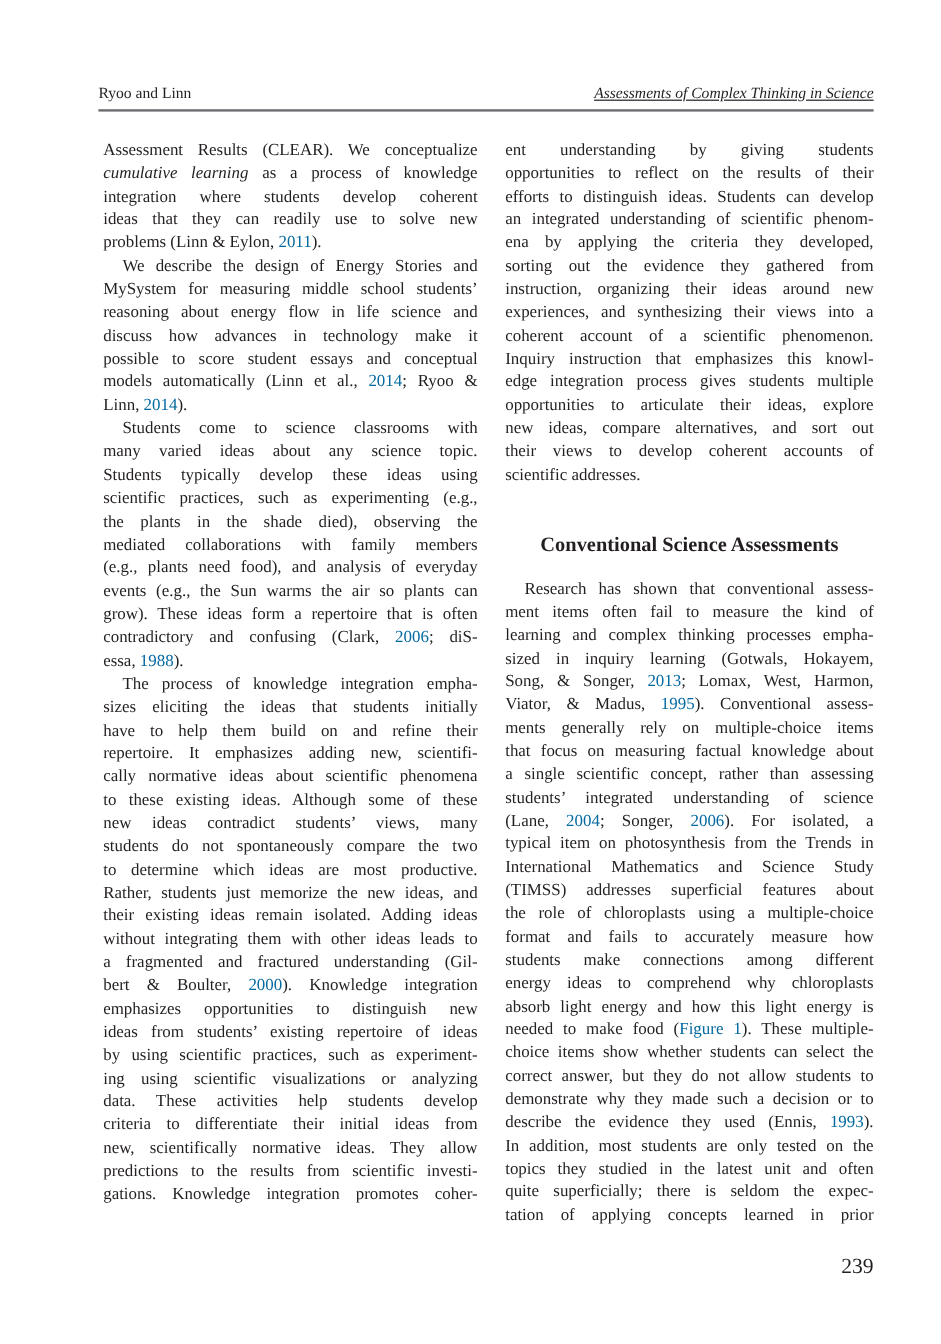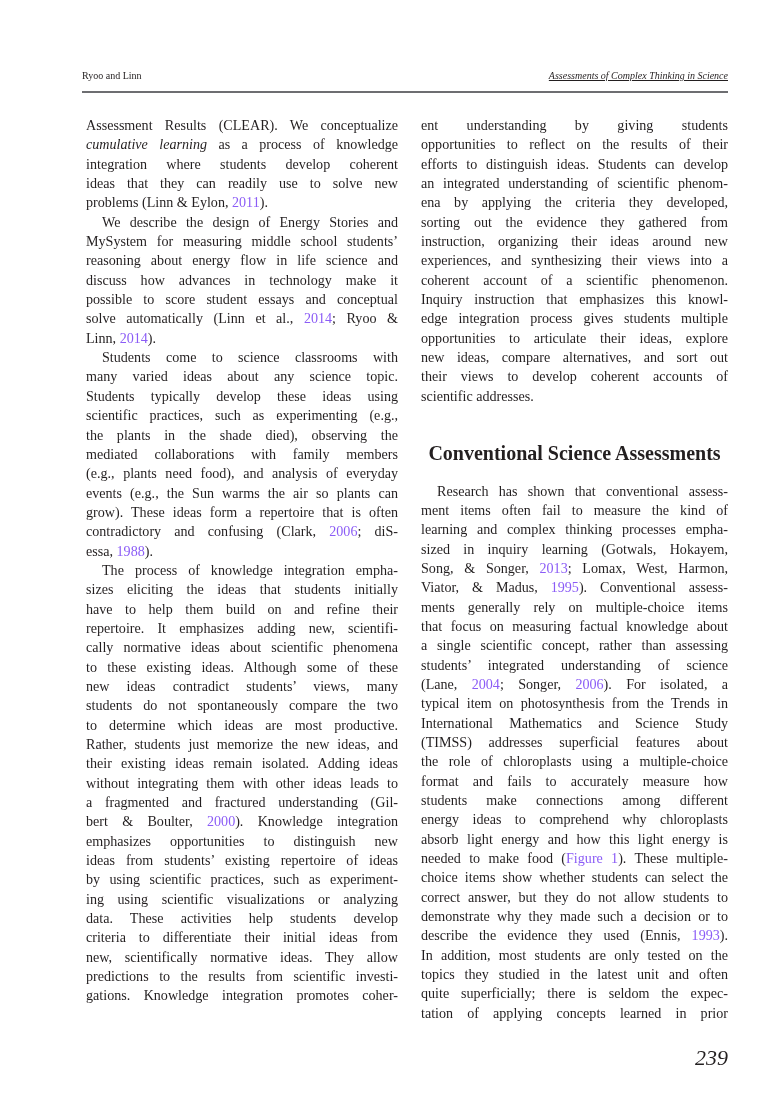"Ryoo and Linn" .running-head { font-size: 10px -> 13px }
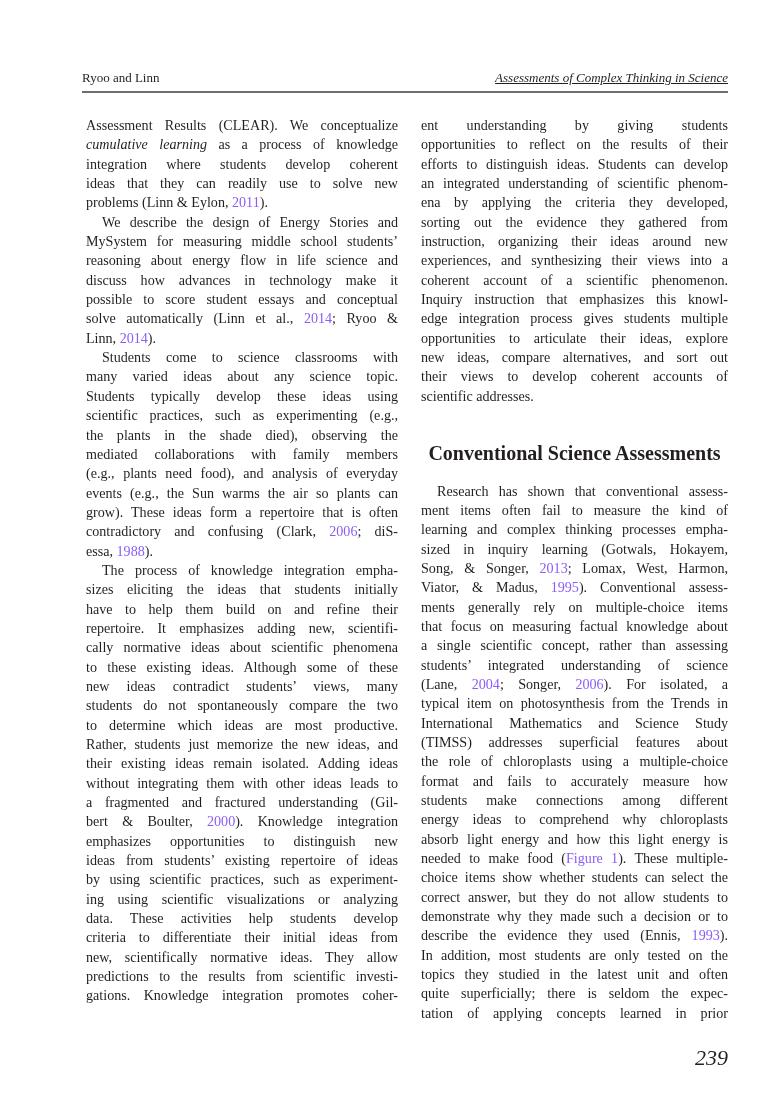"2011" .link { color: #8b5cf6 -> #0369a1 }
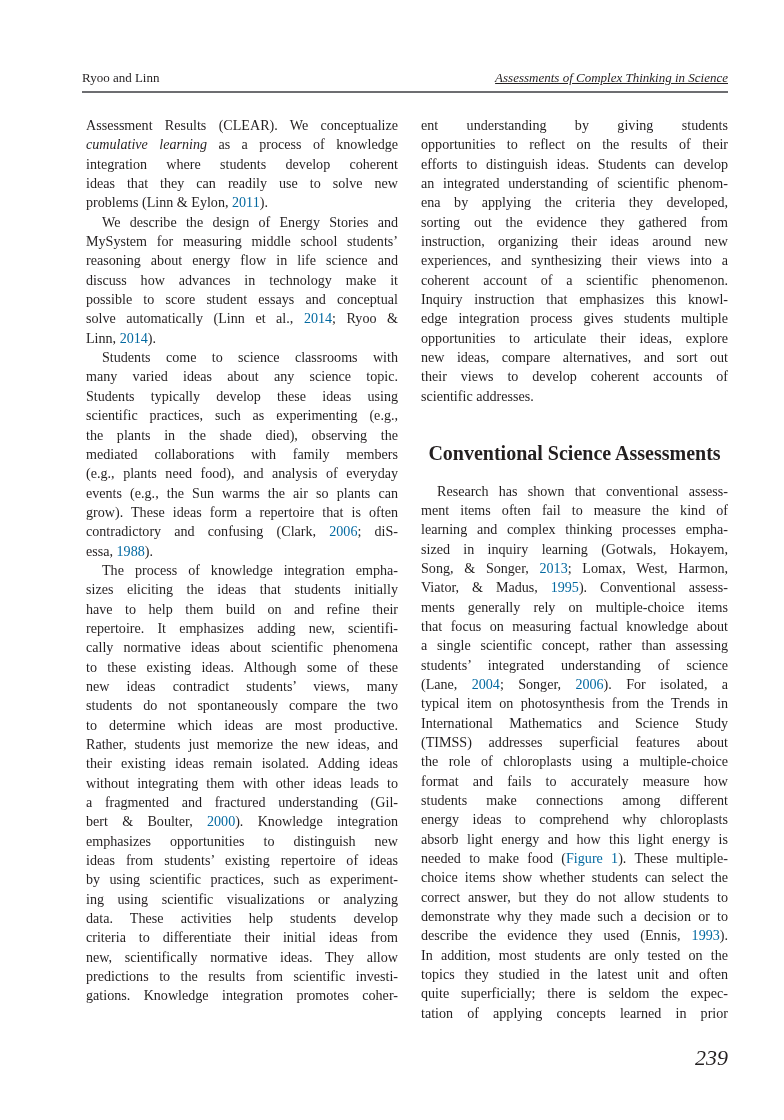"solve automatically (Linn et al.," span { text: solve -> models }
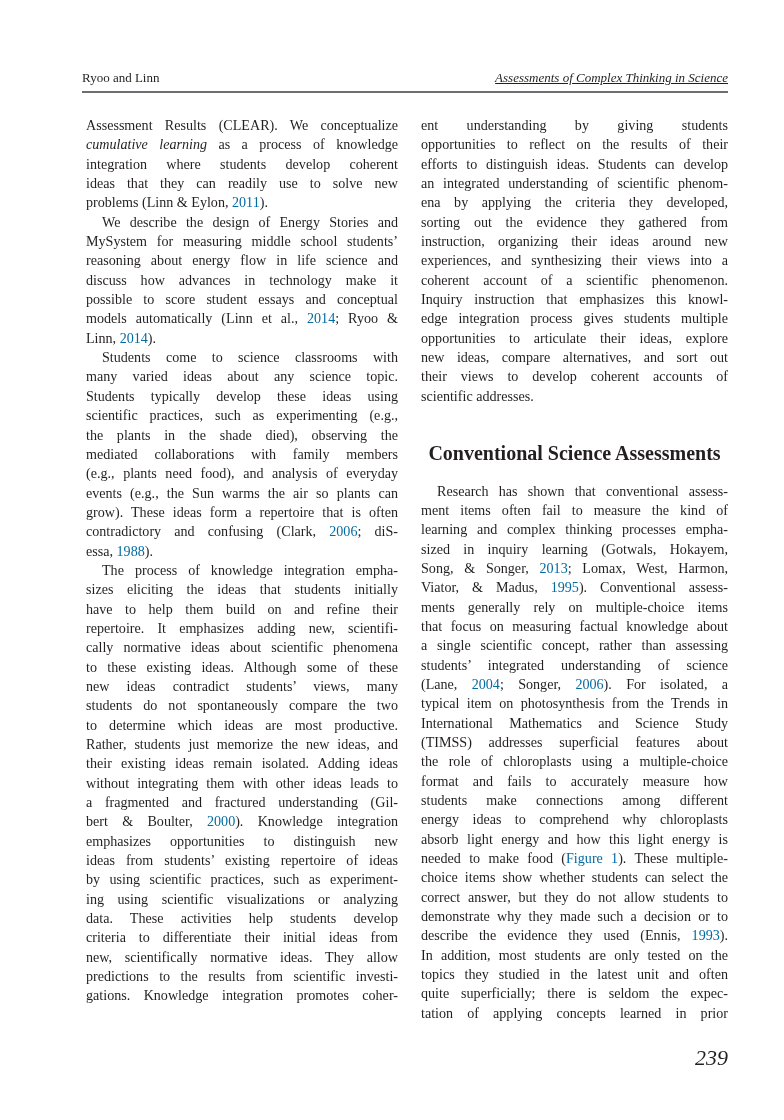"Conventional Science Assessments" .heading { font-size: 20px -> 17px }
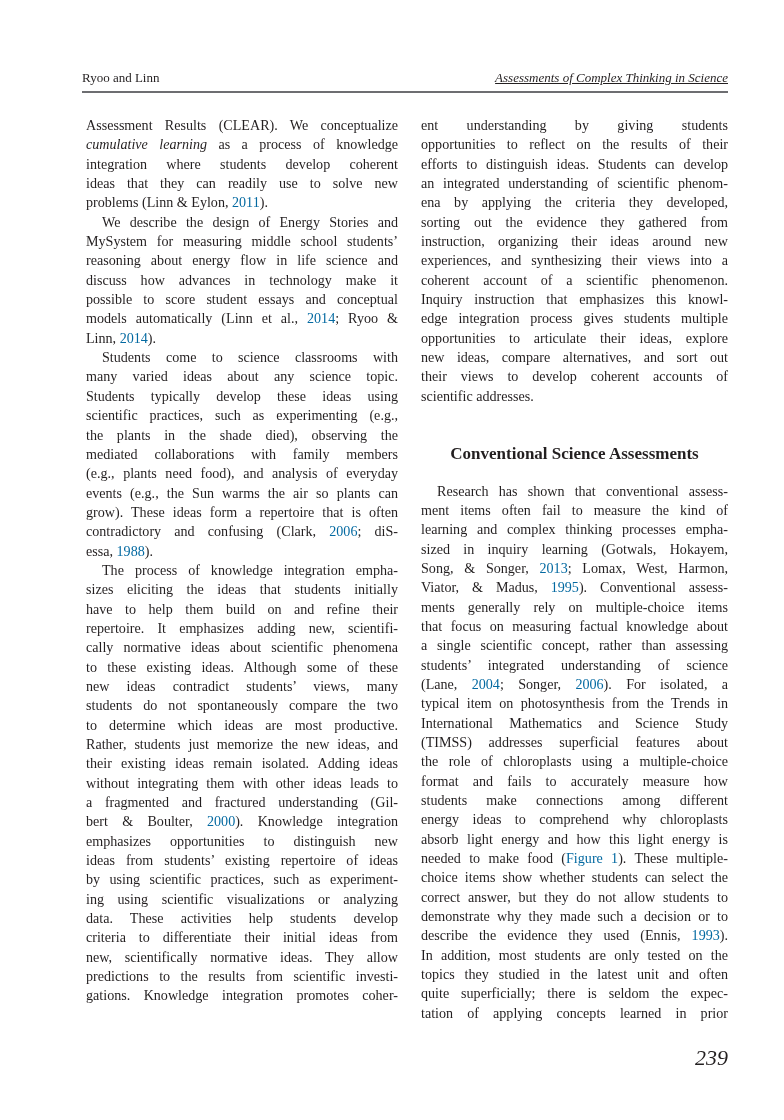"239" .page-number { font-size: 22px -> 18px; font-style: italic -> none }
